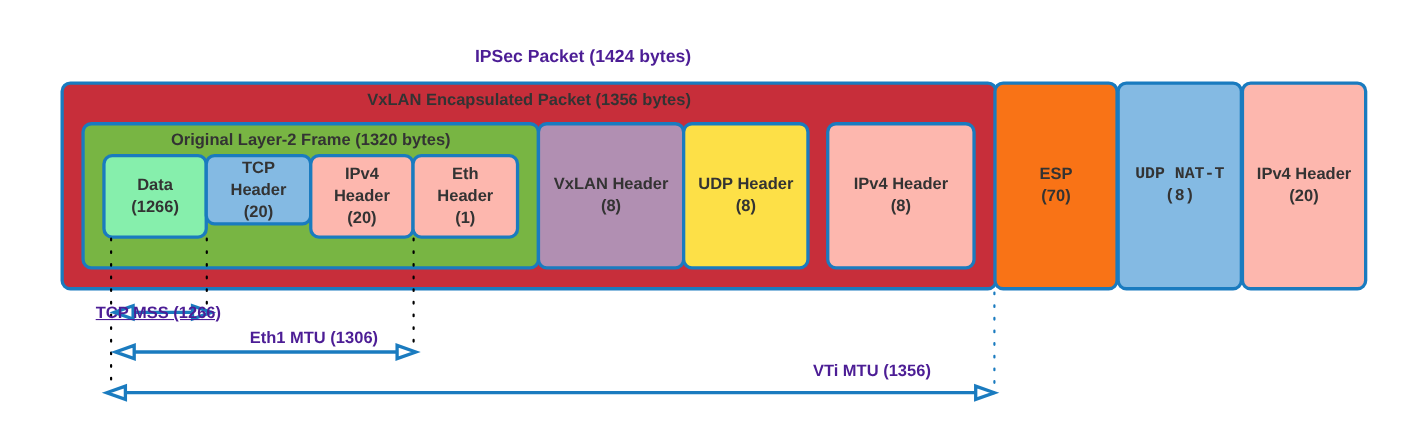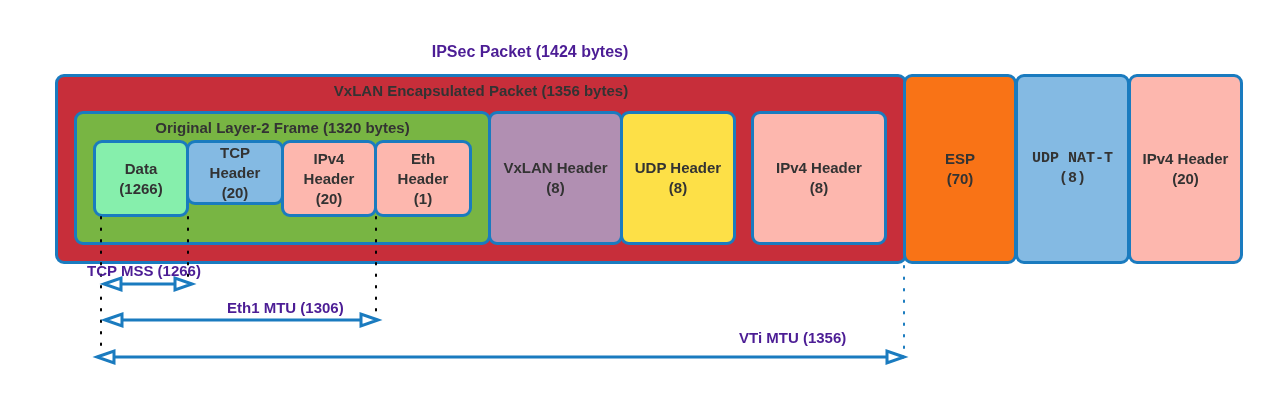"TCP MSS (1266)" div.lbl { text-decoration: none -> underline; top: 262px -> 276px }
